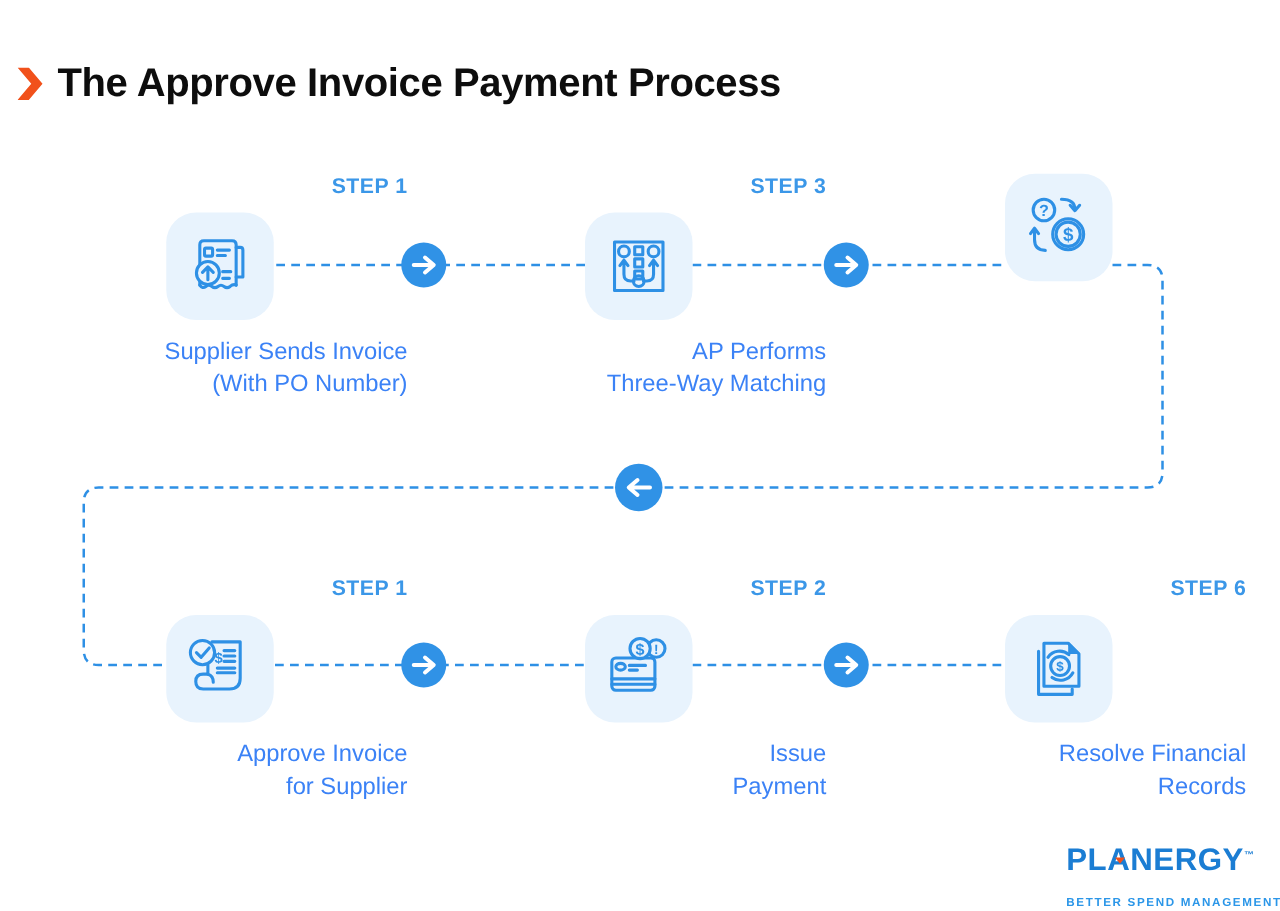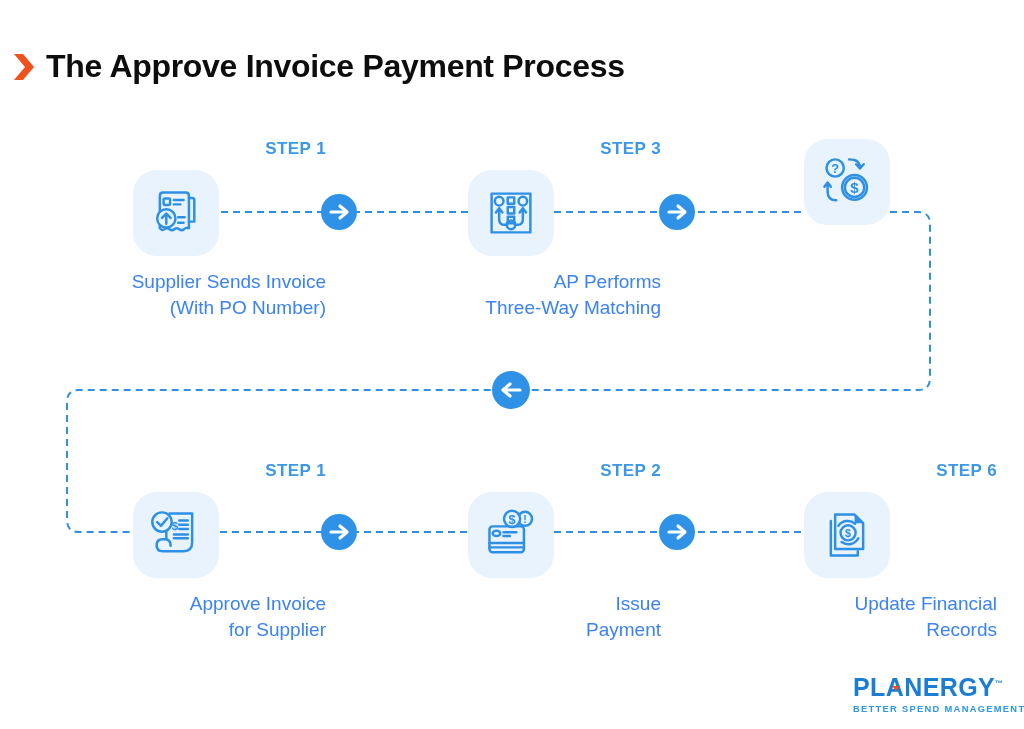"Update Financial" div.desc { text: Update -> Resolve }
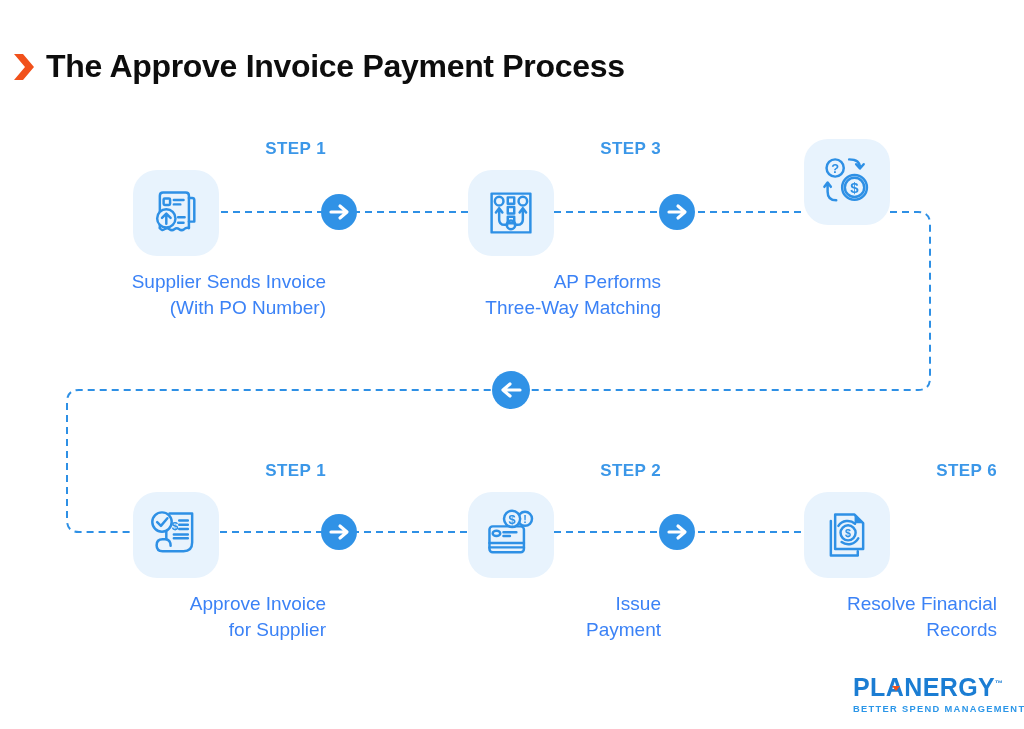"BETTER SPEND MANAGEMENT" .logo-tagline { margin-top: 4px -> 16px }
